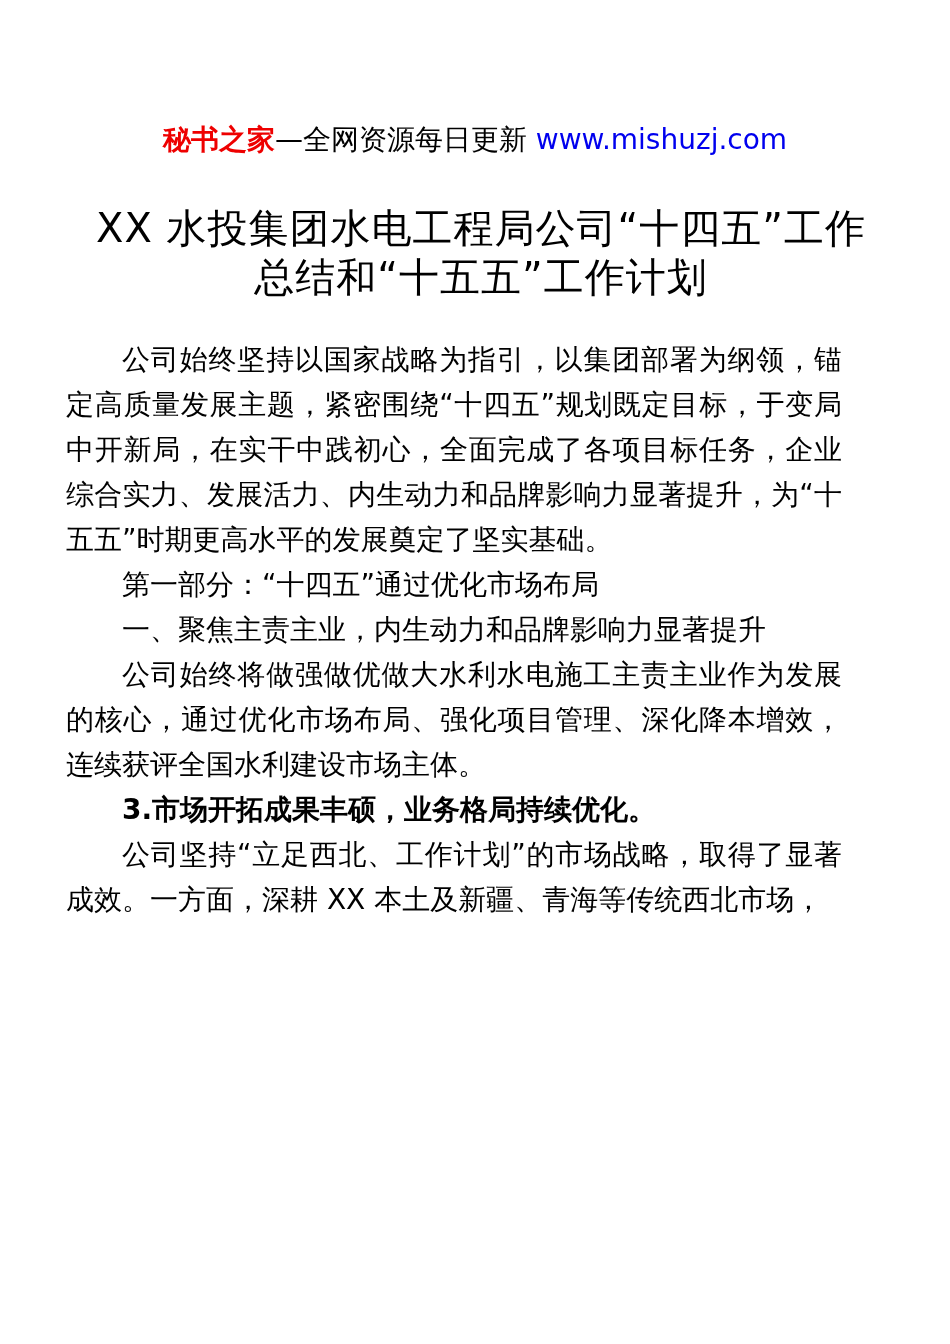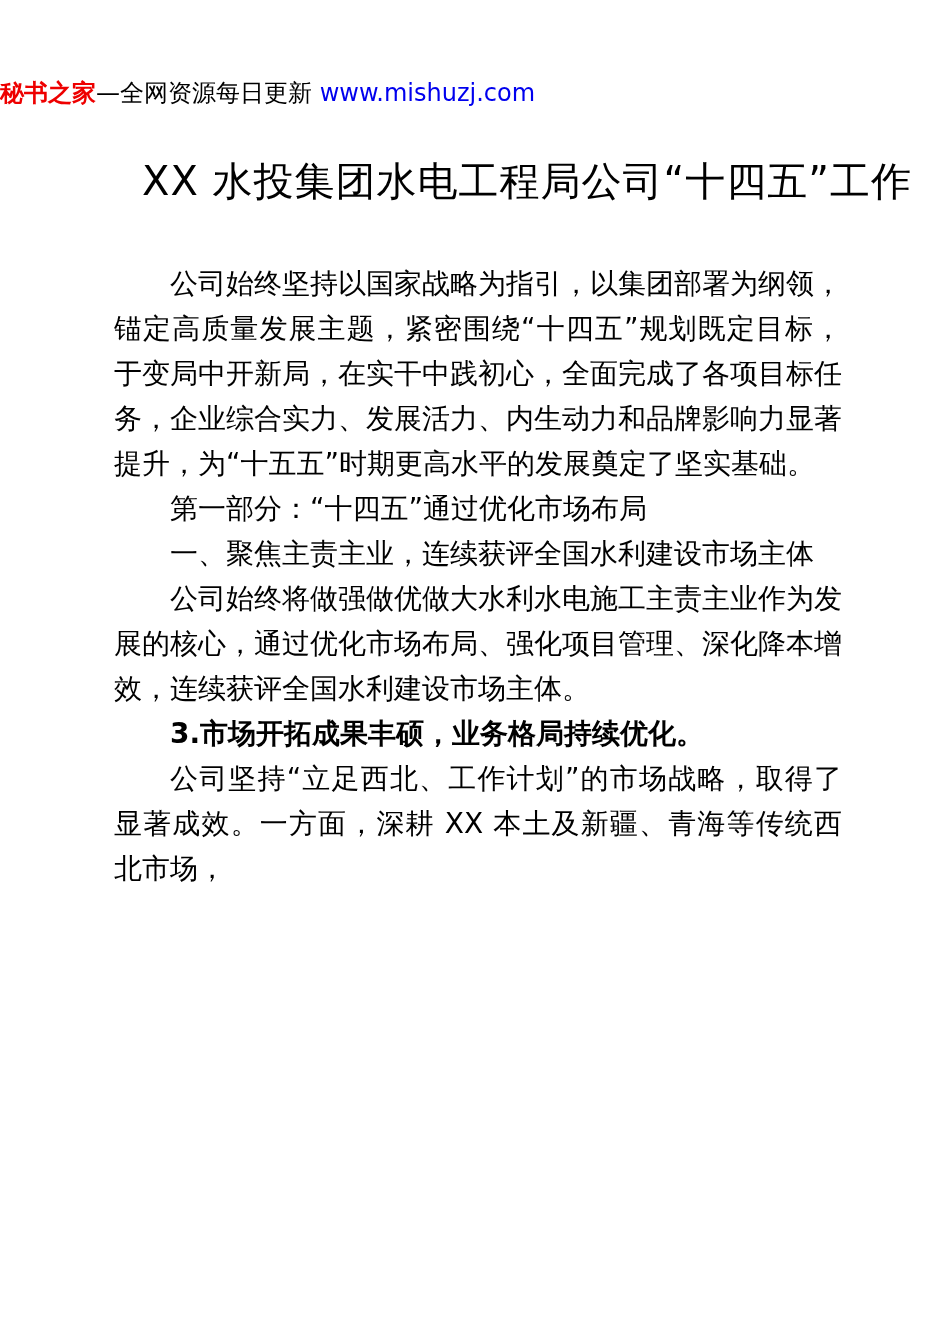"秘书之家—全网资源每日更新 www.mishuzj.com" .site-header { font-size: 24px -> 28px; padding-top: 73px -> 120px; text-align: none -> center }
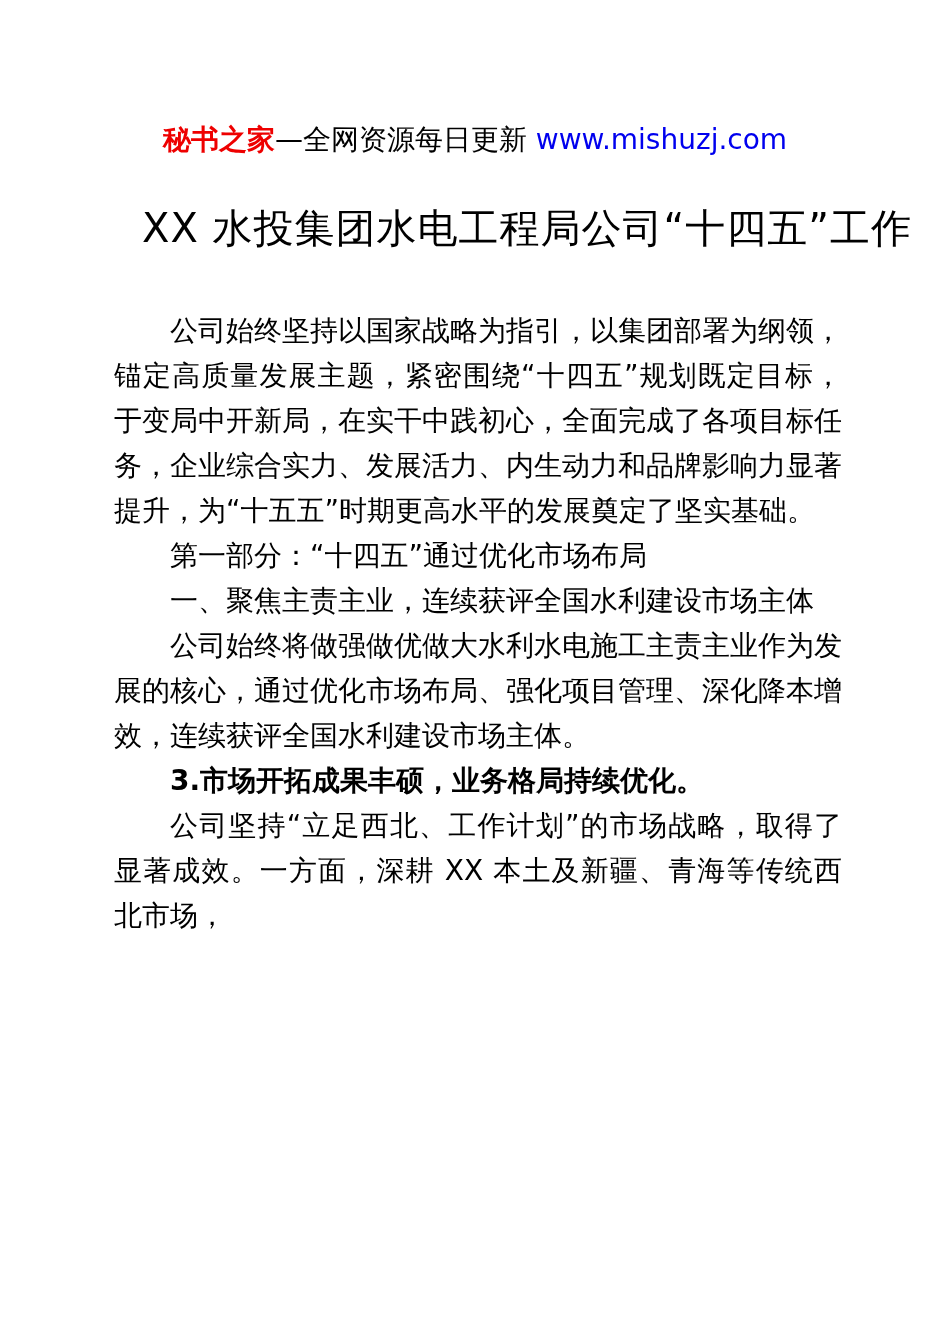"XX 水投集团水电工程局公司“十四五”工作" .doc-title { margin: 44px 38px 0 90px -> 44px 78px 0 90px; text-align: right -> center }
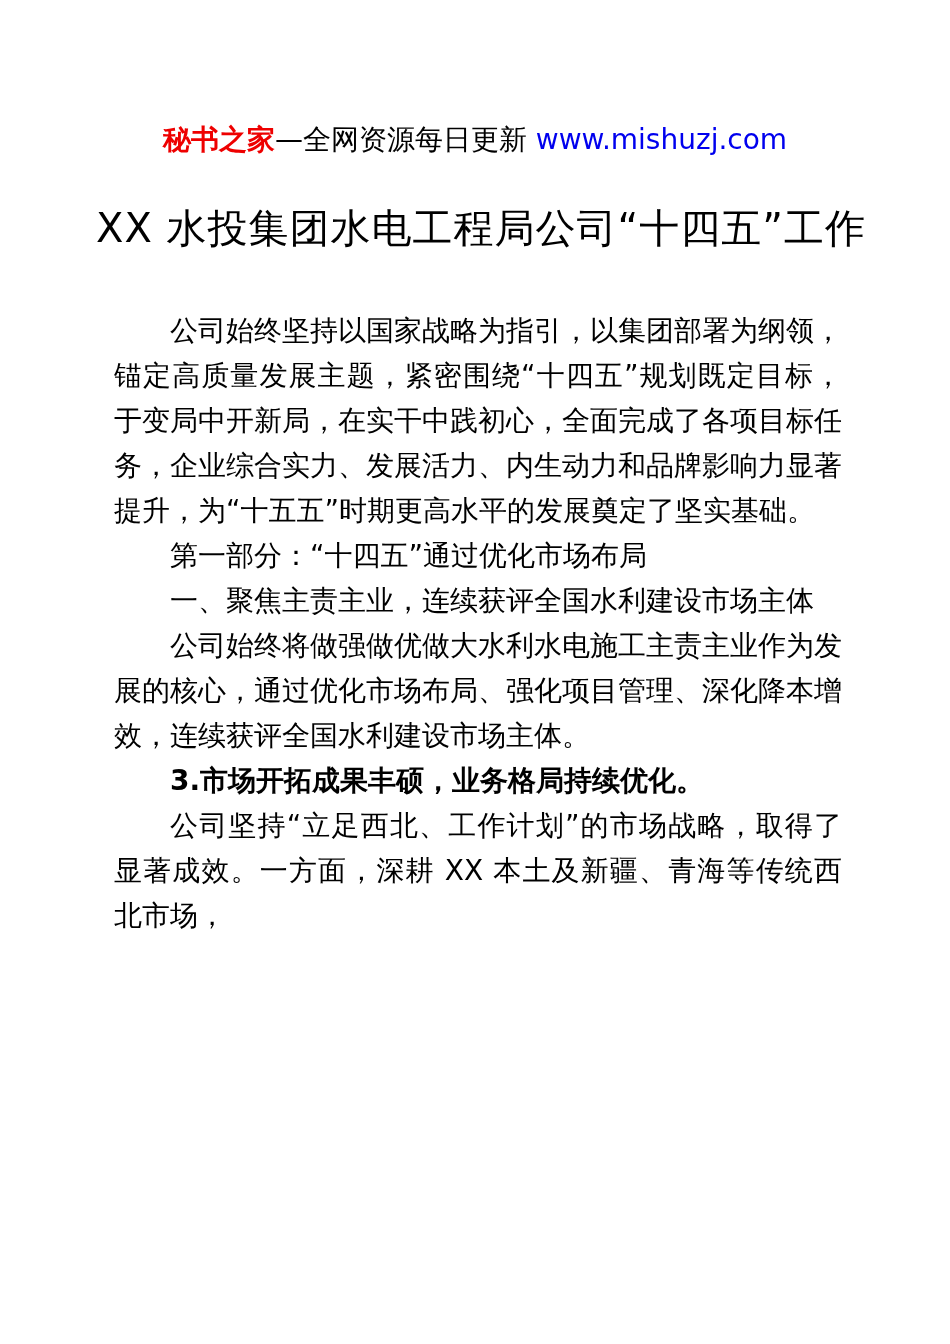"总结和“十五五”工作计划" span.title-line { html: none -> <span>总结和“十五五”工作计划</span> }
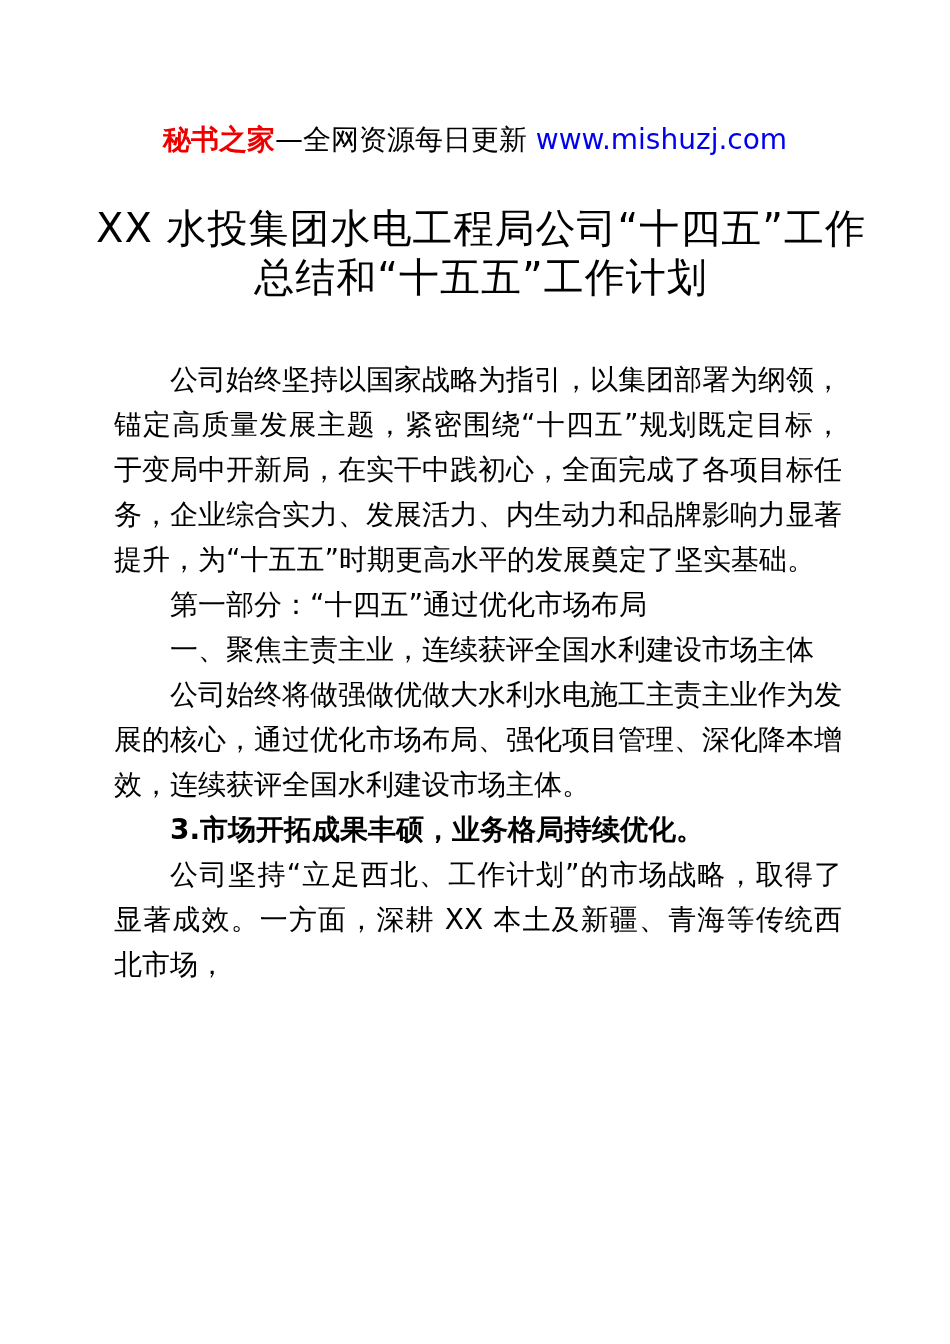"公司始终坚持以国家战略为指引，以集团部署为纲领，锚定高质量发展主题，紧密围绕“十" .content { margin-top: 55px -> 35px; padding: 0 108px 0 114px -> 0 108px 0 66px }
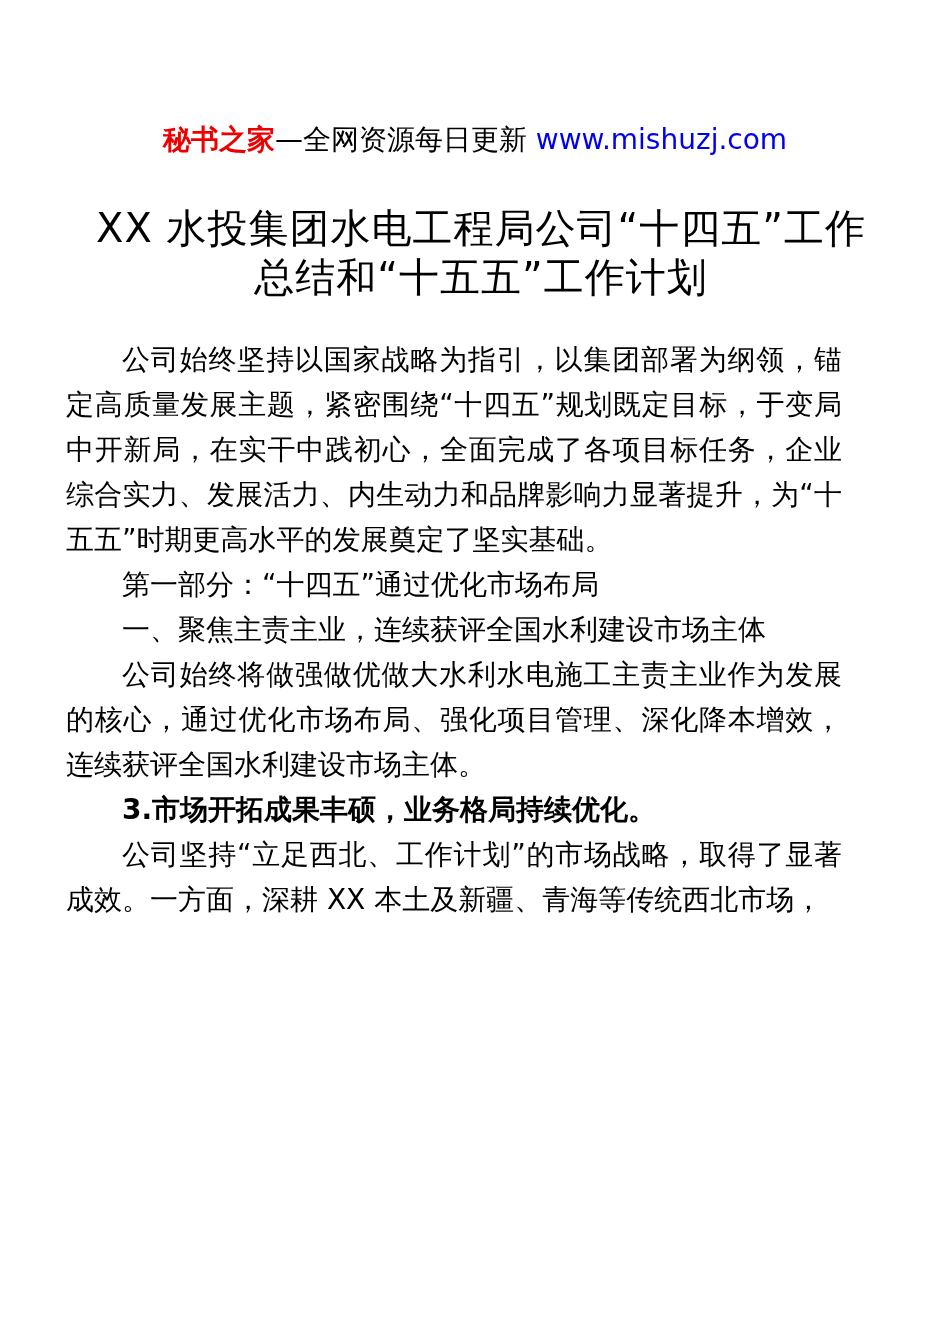"一、聚焦主责主业，连续获评全国水利建设市场主体" p.para { text: 连续获评全国水利建设市场主体 -> 内生动力和品牌影响力显著提升 }
